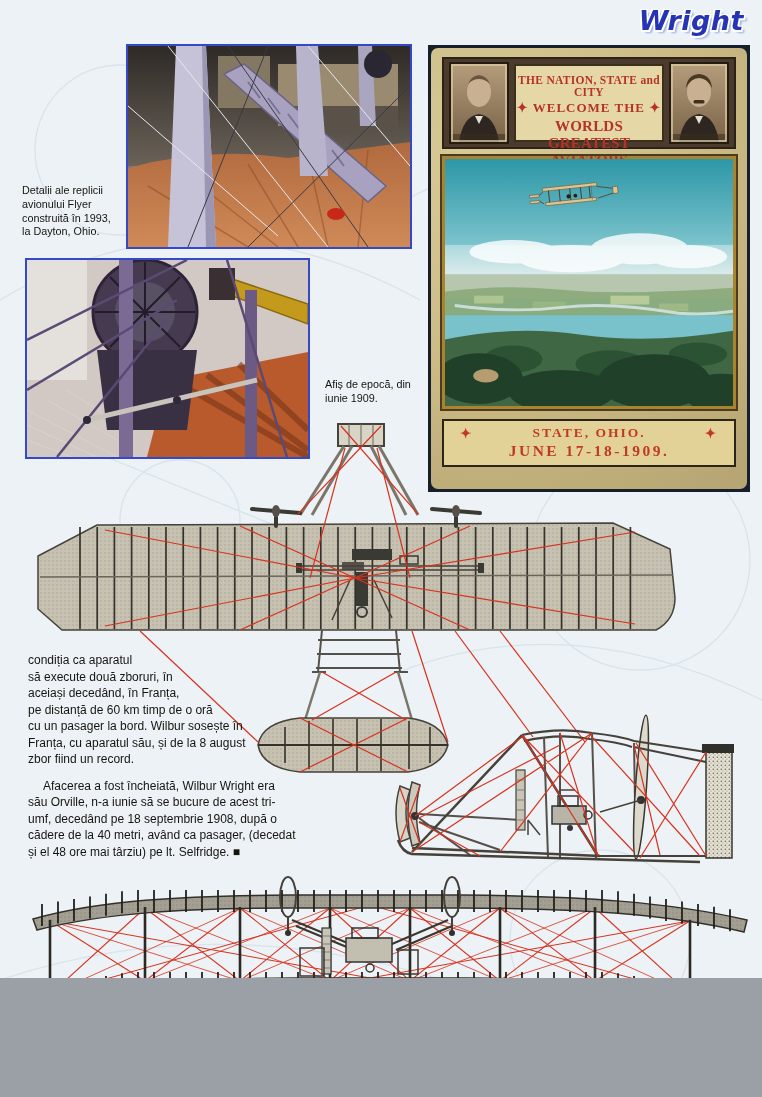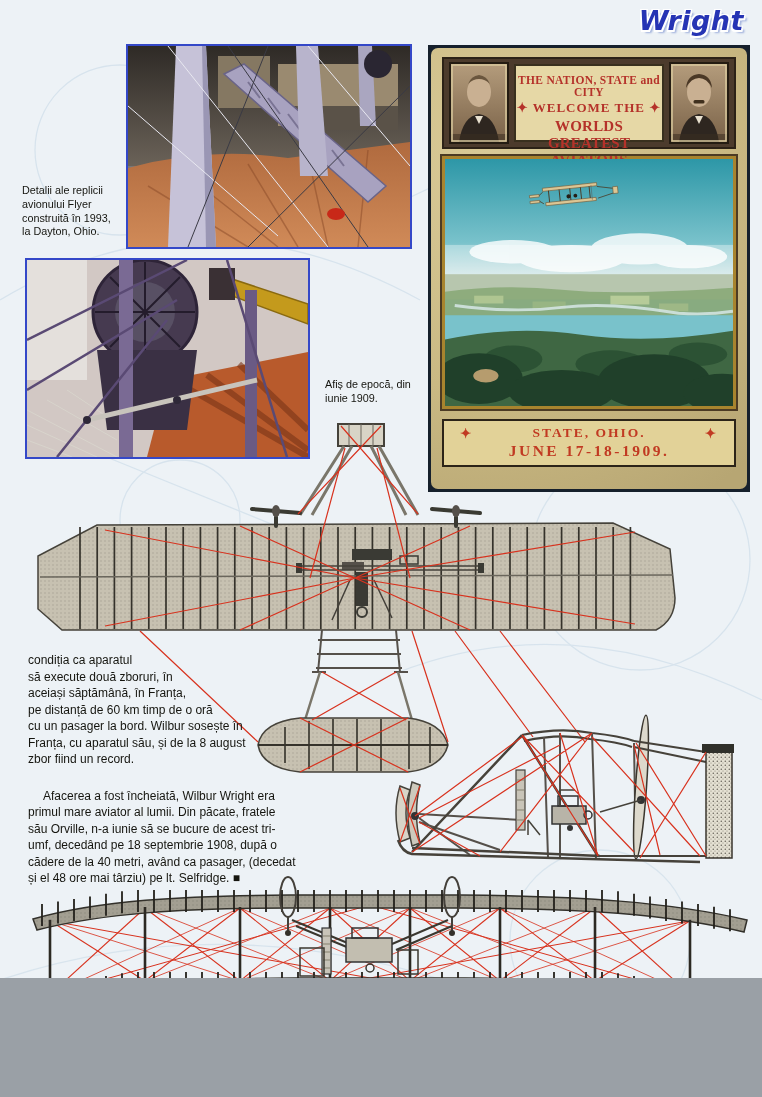"aceiași săptămână, în Franța," div { text: săptămână -> decedând }
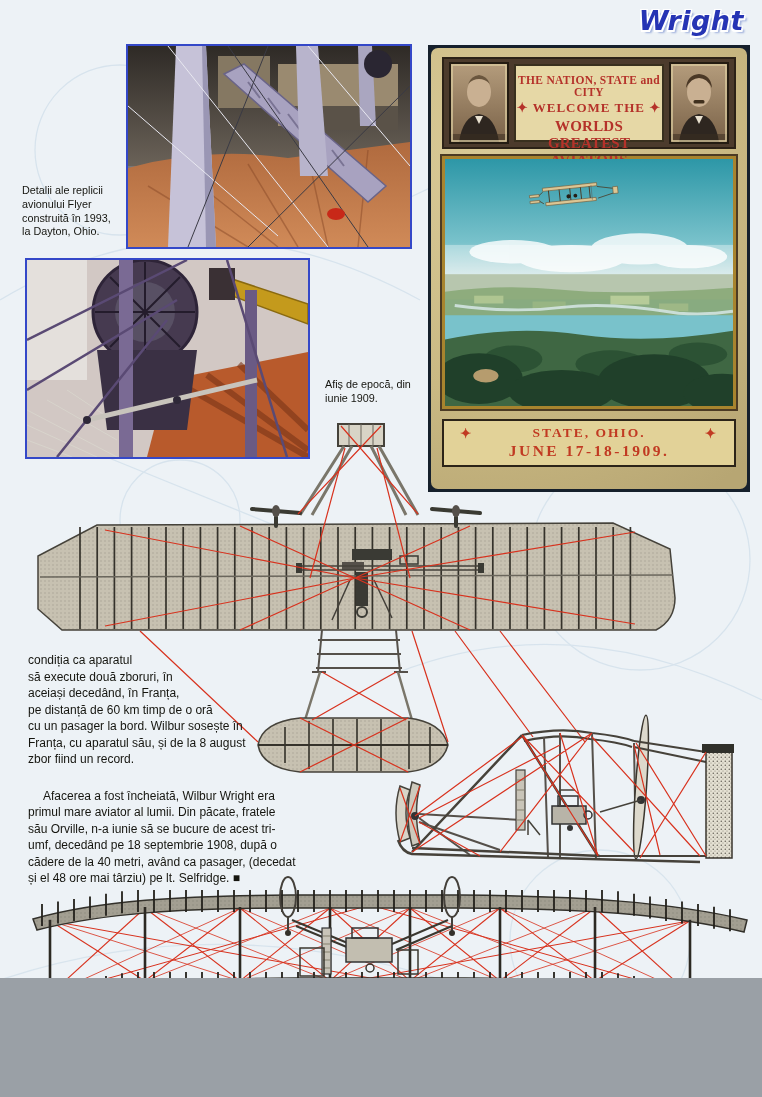"Afacerea a fost încheiată, Wilbur" #article .p2 { margin-top: 20px -> 10px }
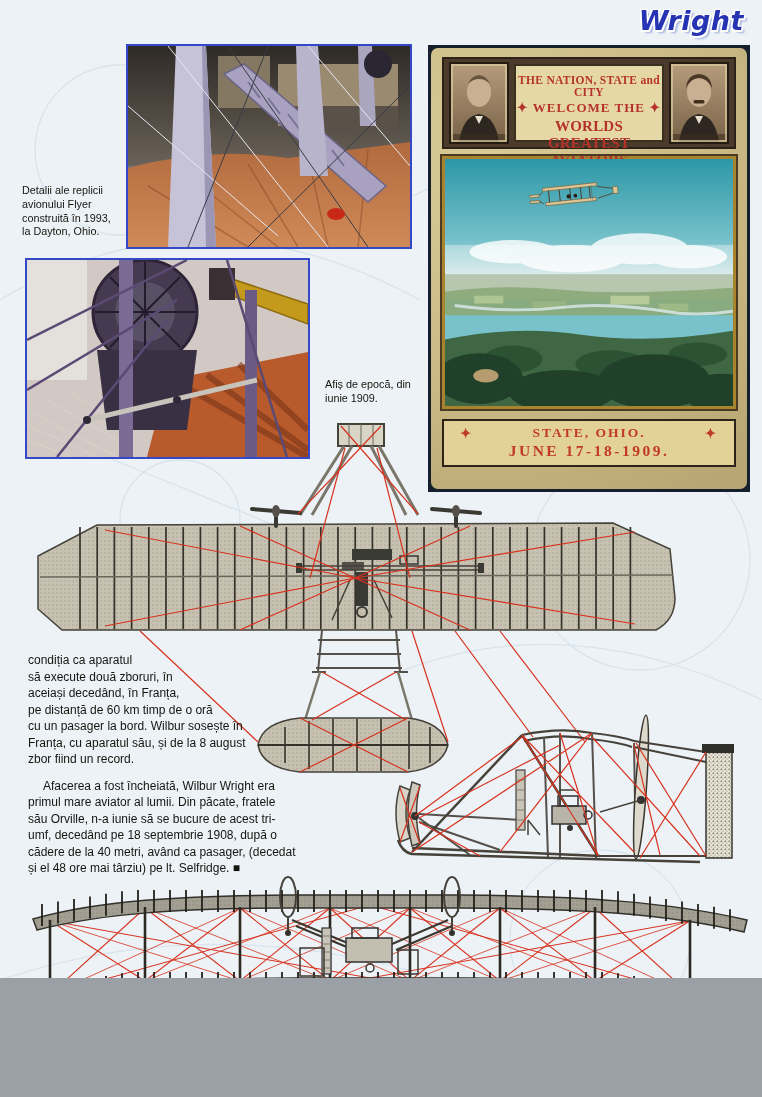"primul mare aviator al lumii." div { html: <div>primul mare aviator al lumii. Din păcate, fratele</div> -> none }
